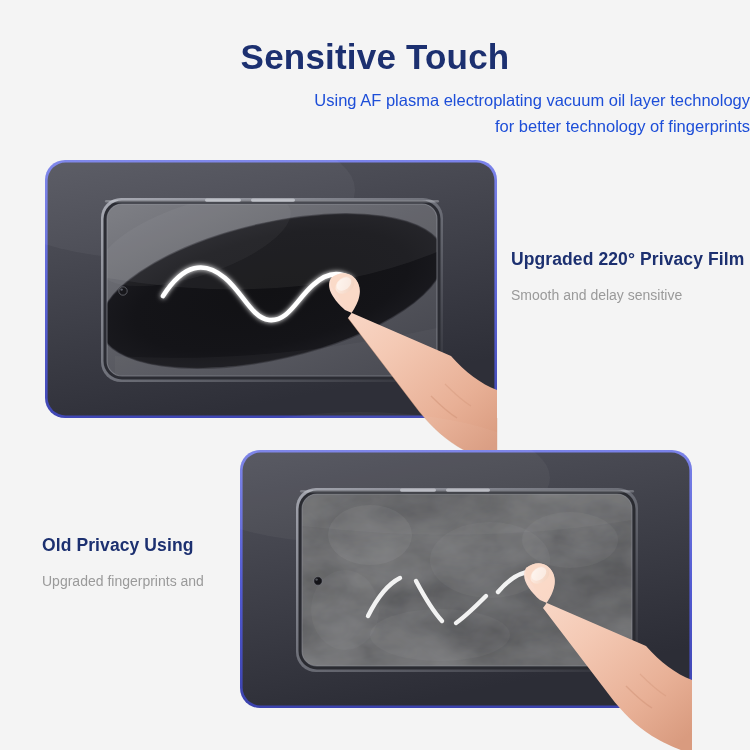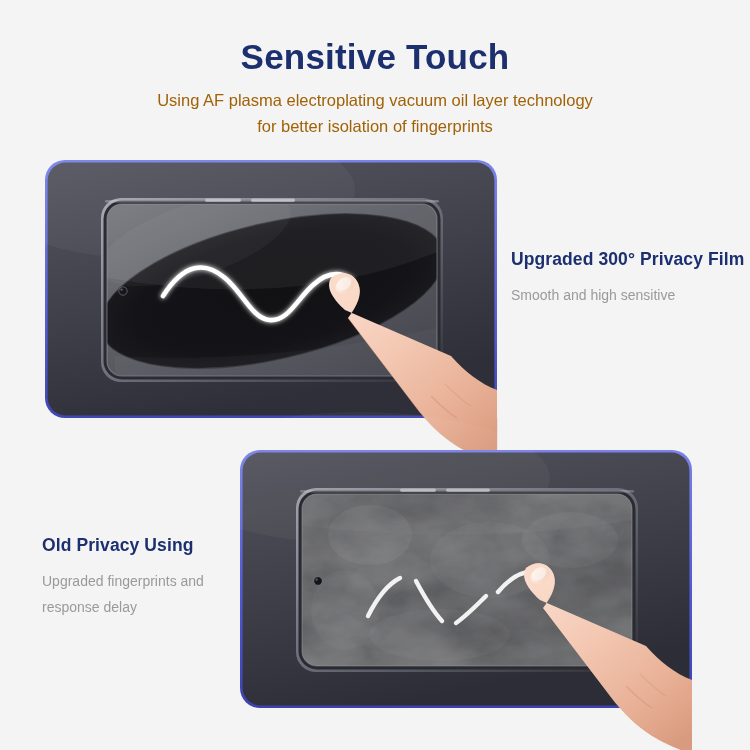"Using AF plasma electroplating vacuum" .subtitle { color: #a16207 -> #1d4ed8; text-align: none -> right }
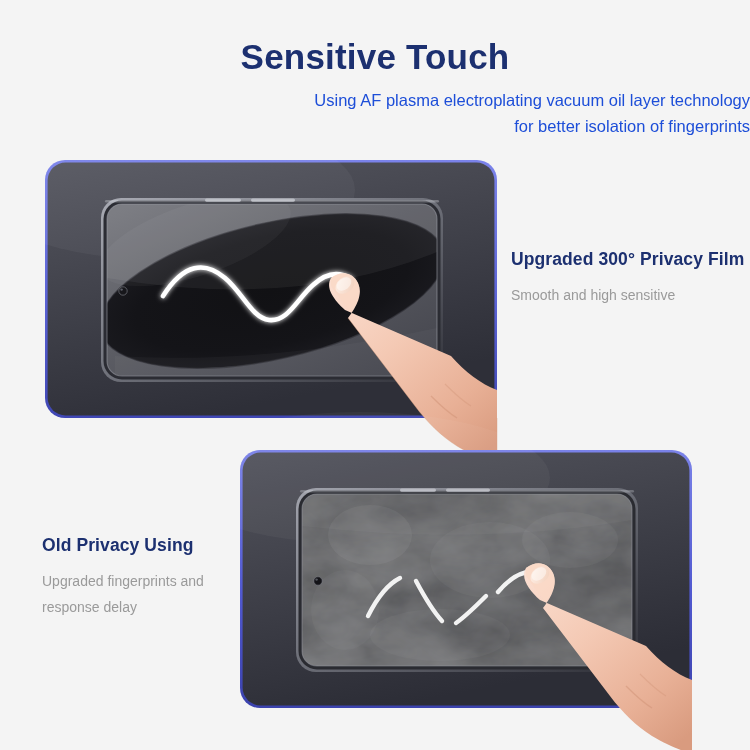"for better isolation of fingerprints" div.subtitle { text: isolation -> technology }
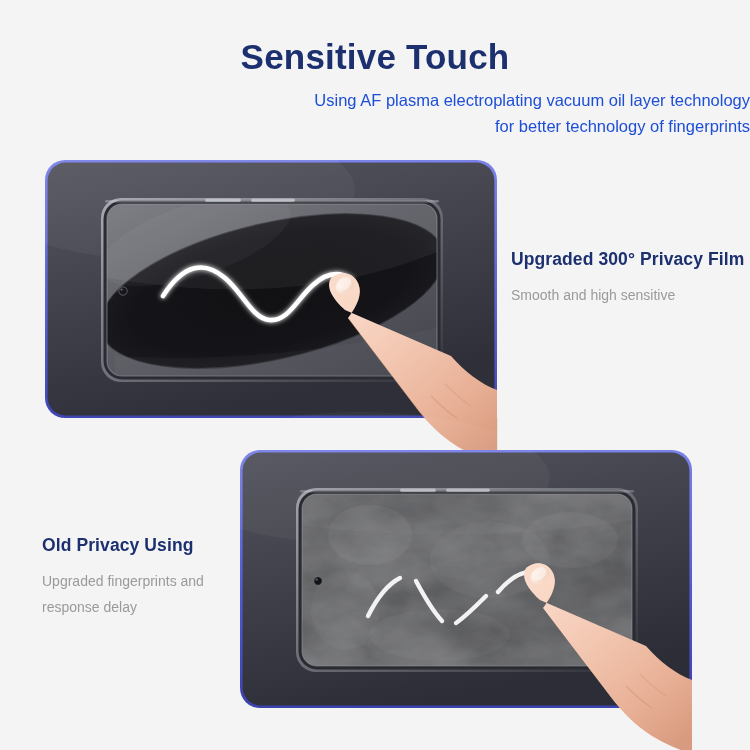"Upgraded 300° Privacy Film" div.callout-title { text: 300 -> 220 }
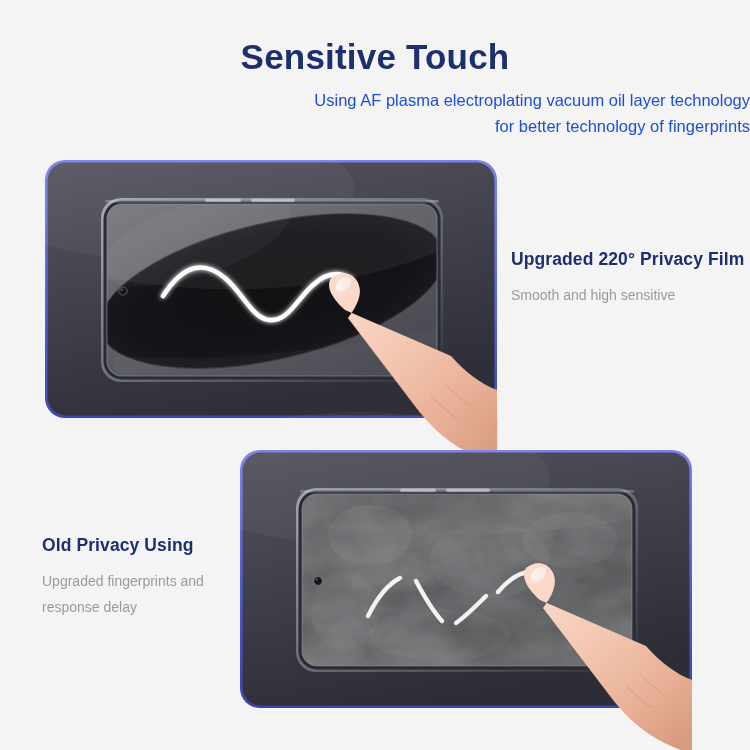"Smooth and high sensitive" div.callout-sub { text: high -> delay }
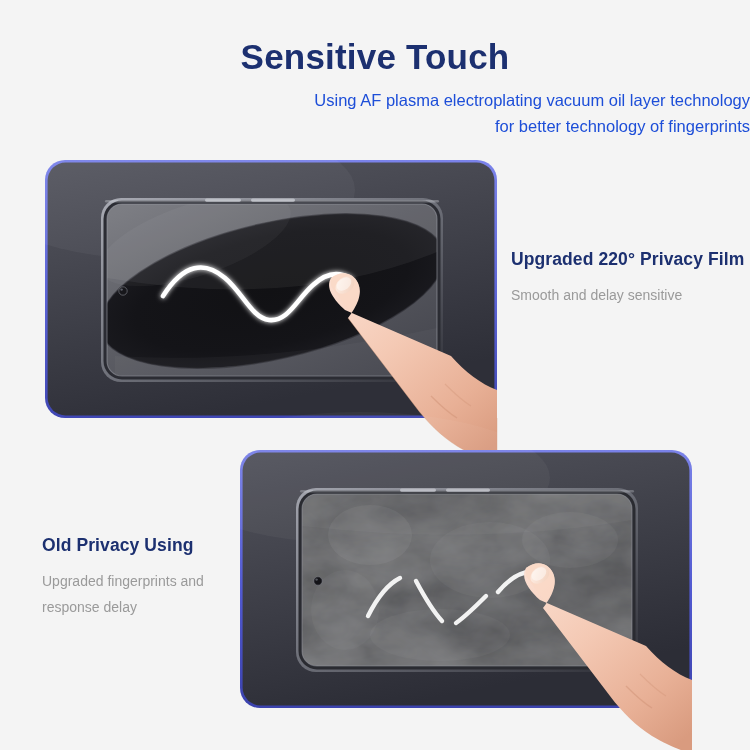"response delay" div.callout-sub { html: <div>response delay</div> -> none }
